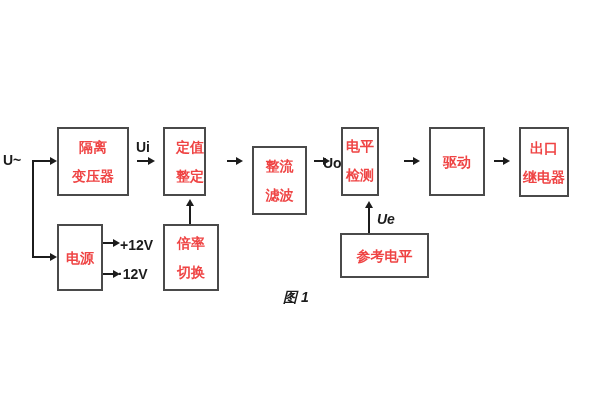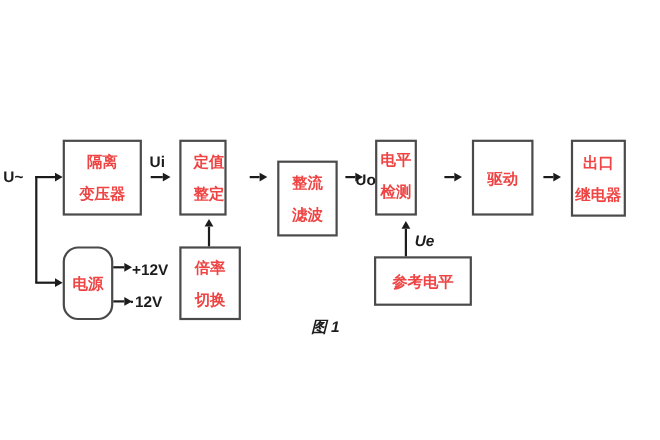"电源" #box-power { border-radius: 14px -> none }
